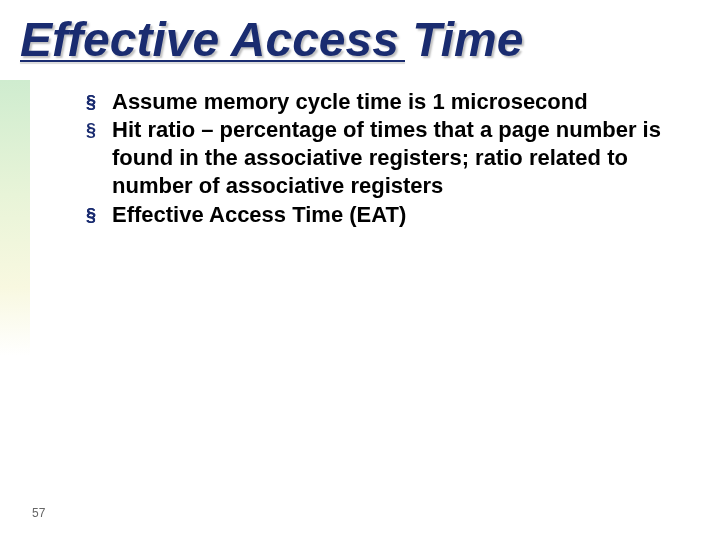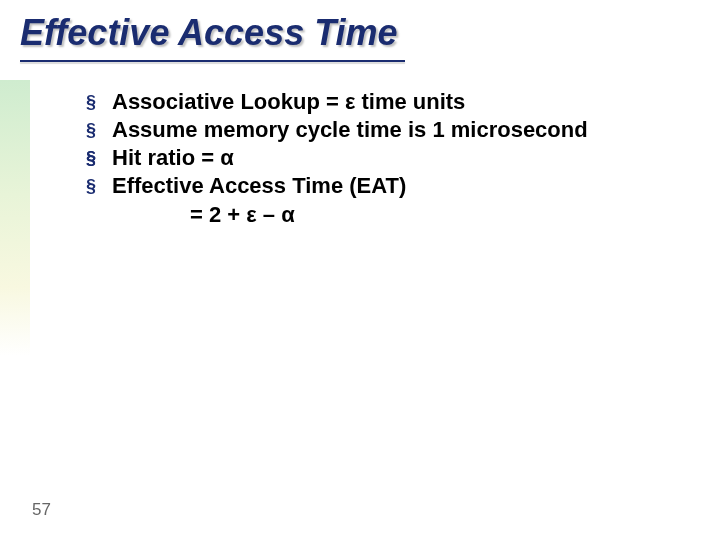"Effective Access Time" .title { font-size: 36px -> 48px }
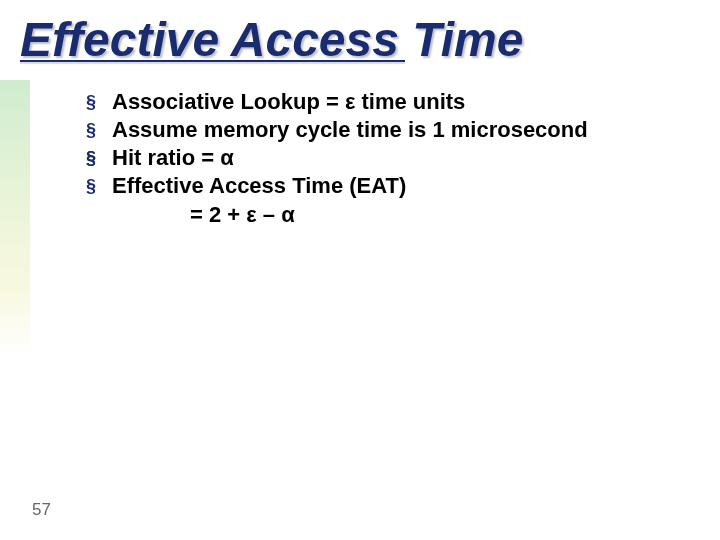"Associative Lookup = ε time" span { html: <span>Associative Lookup = ε time units</span> -> none }
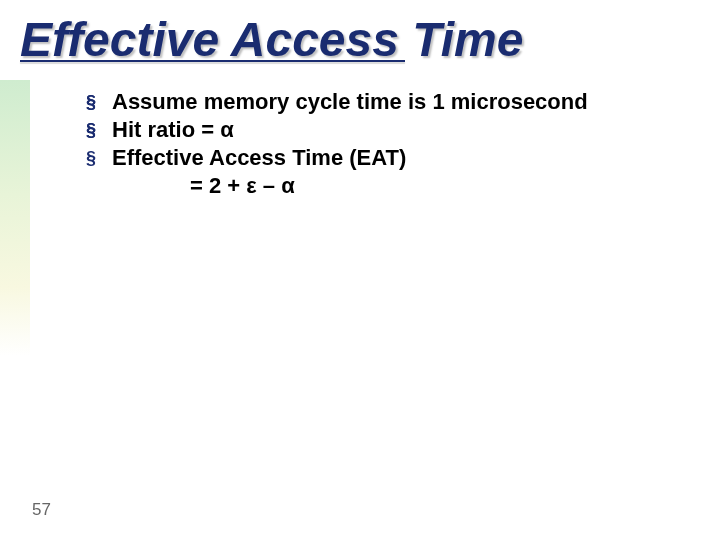"Hit ratio – percentage of" span { html: none -> <span>Hit ratio – percentage of times that a page number is found in the associative registers; ratio related to number of associative registers</span> }
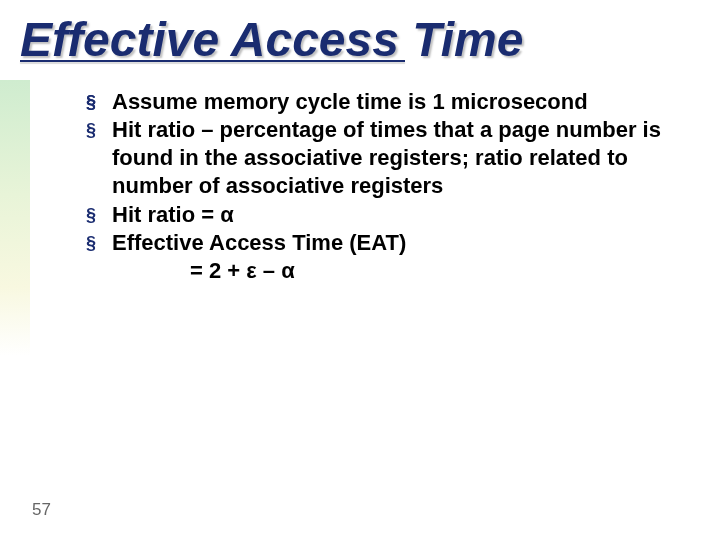"Hit ratio = α" span { html: <span>Hit ratio = α</span> -> none }
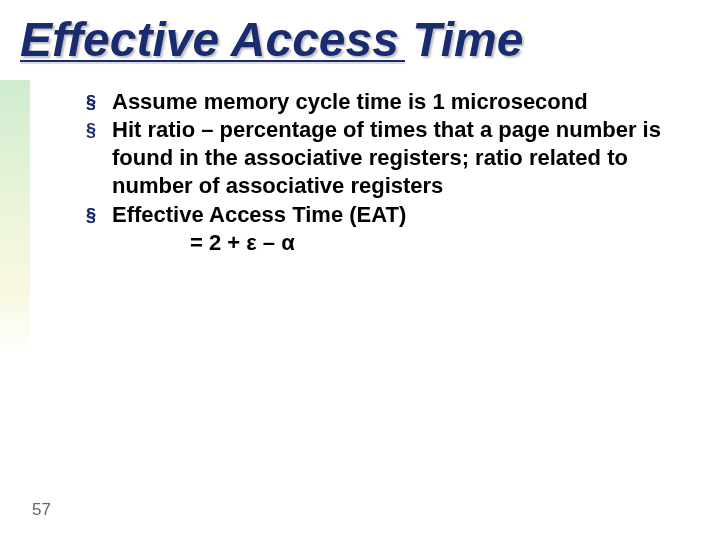"= 2 + ε –" div.subline { html: <div>= 2 + ε – α</div> -> none }
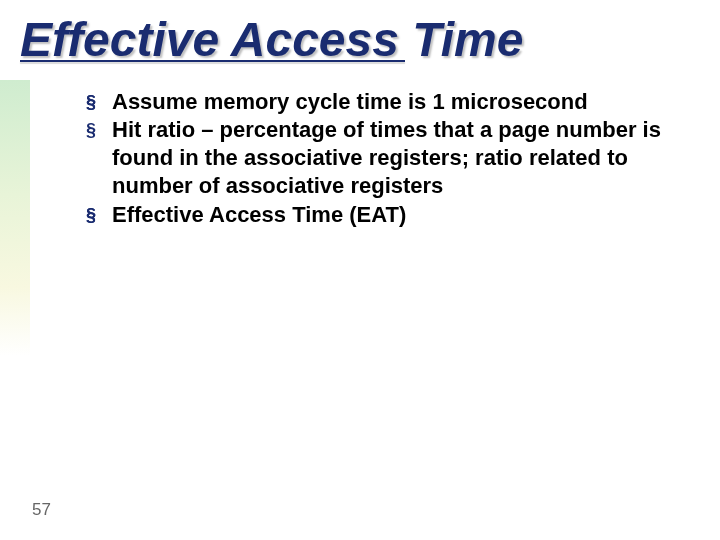"57" .page-num { font-size: 17px -> 12px }
